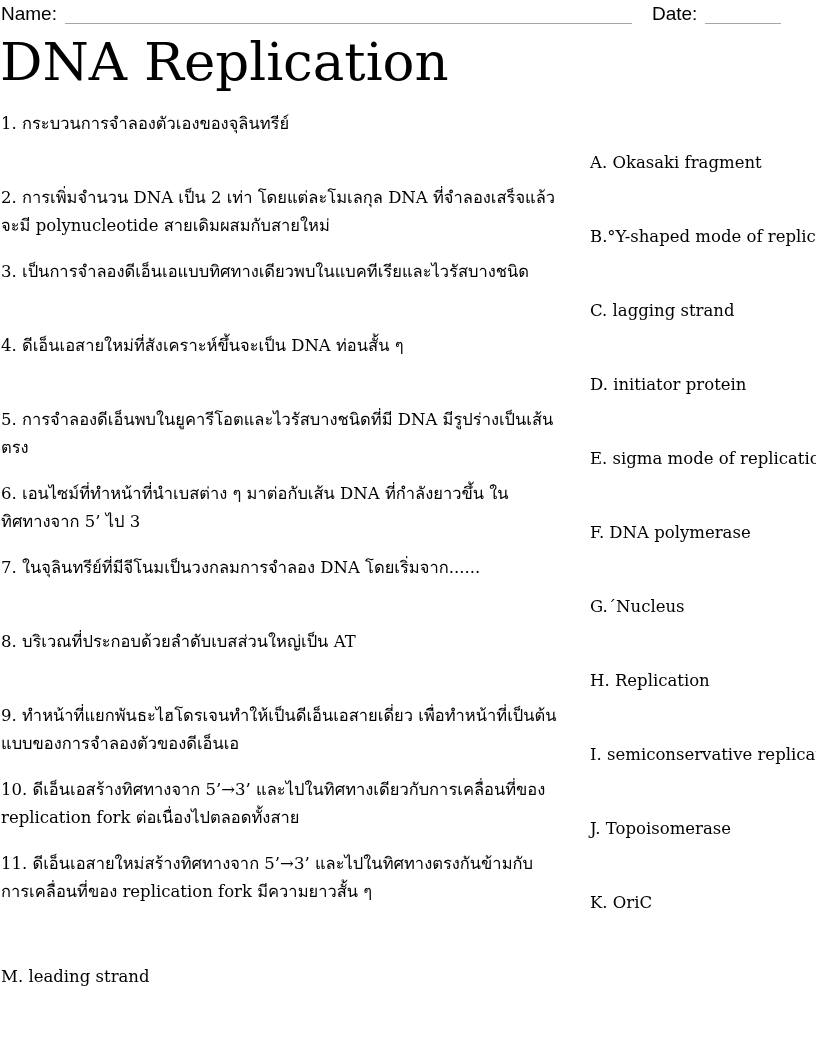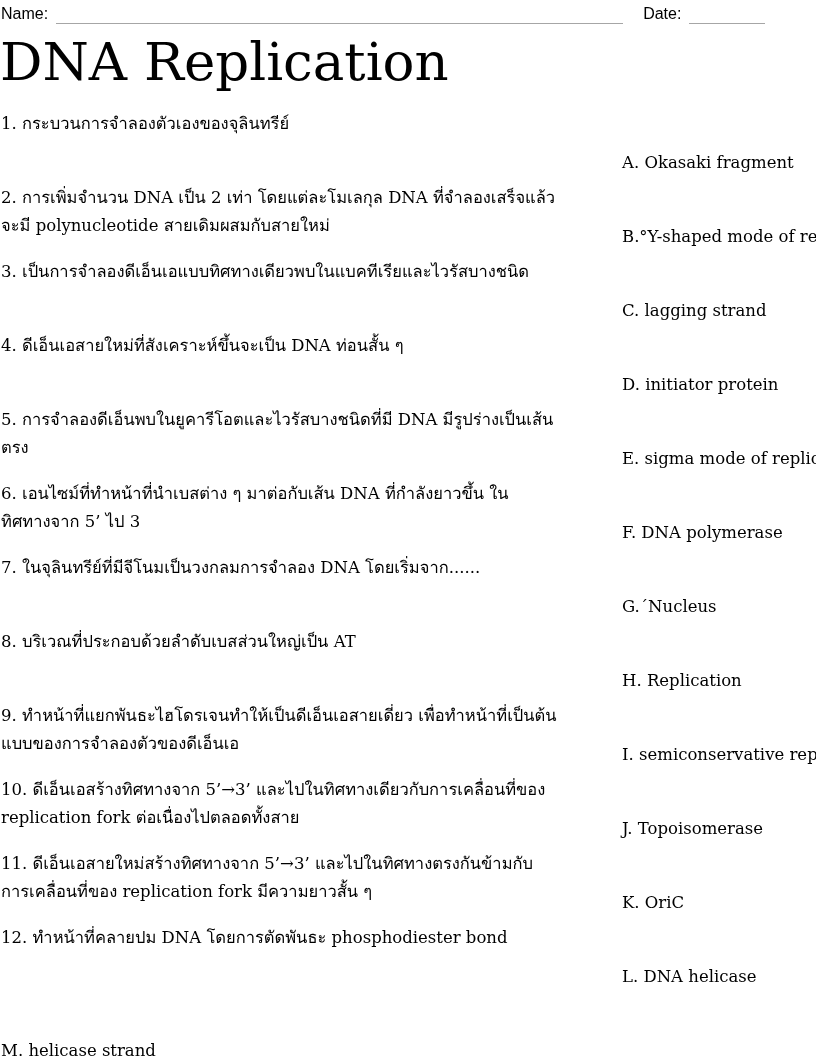"Name:" .header-row { font-size: 16px -> 19px }
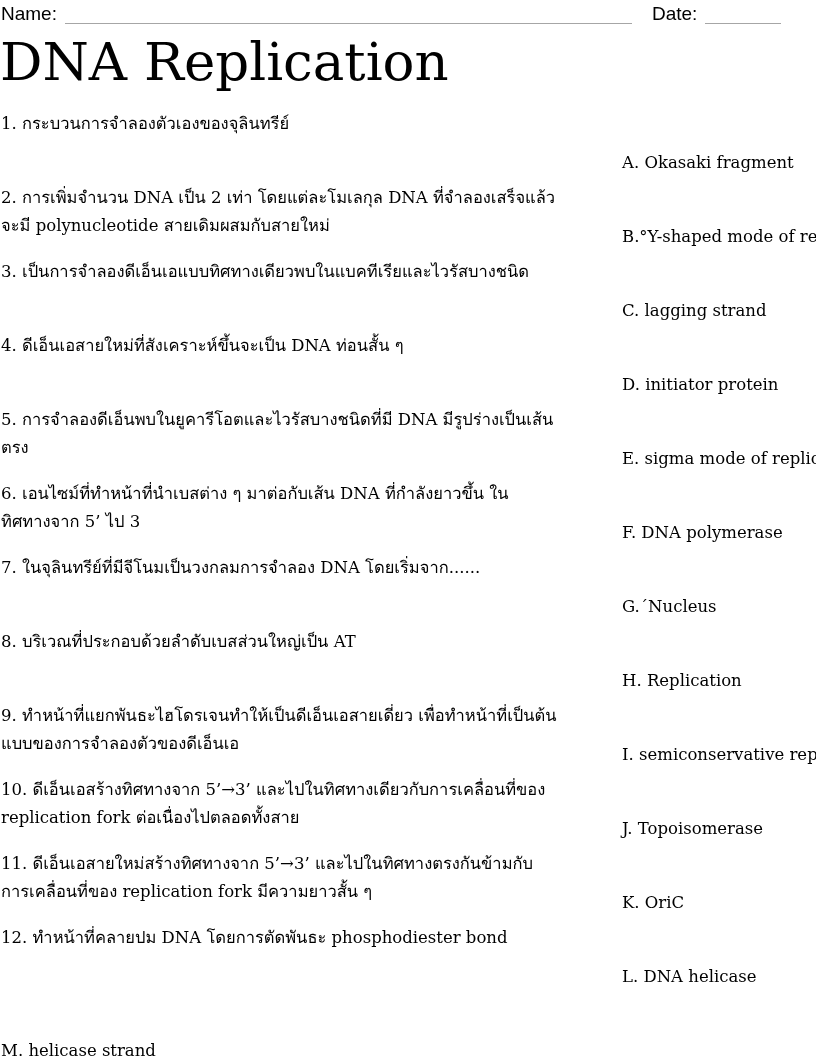"1. กระบวนการจำลองตัวเองของจุลินทรีย์" .row { gap: 32px -> none }
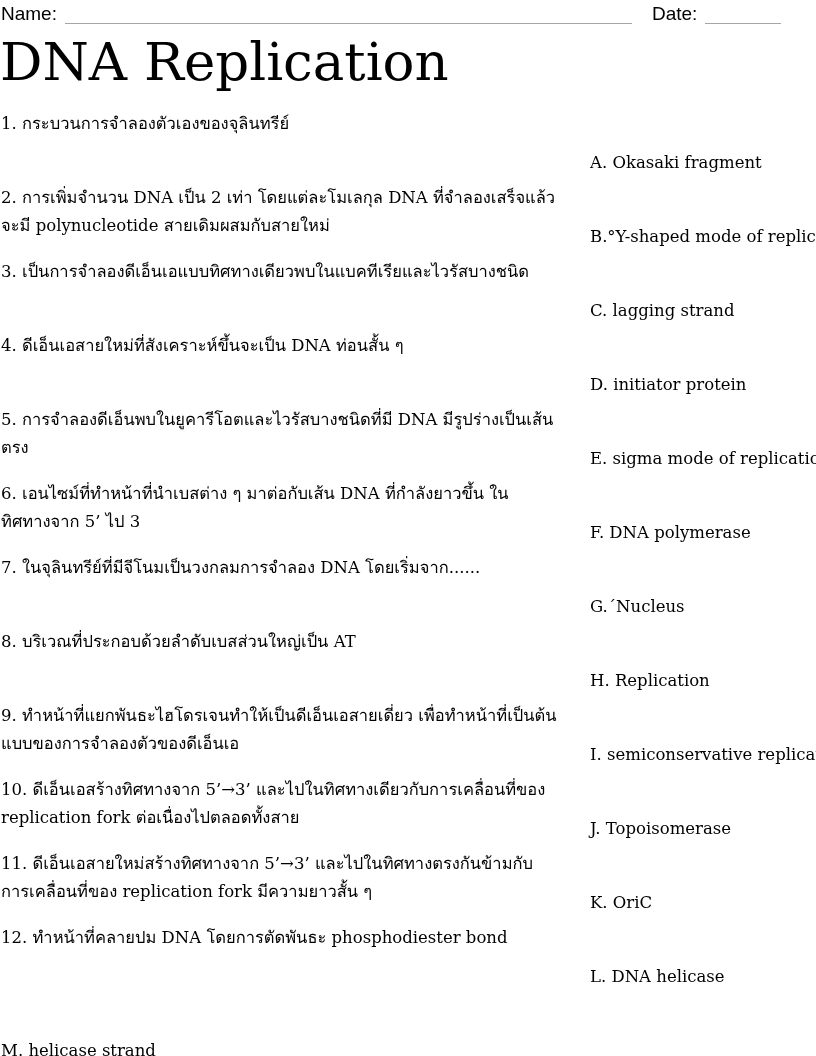"12. ทำหน้าที่คลายปม DNA โดยการตัดพันธะ" div.row { html: <div> <div>12. ทำหน้าที่คลายปม DNA โดยการตัดพันธะ phosphodiester bond</div> <div>L. DNA helicase</div> </div> -> none }
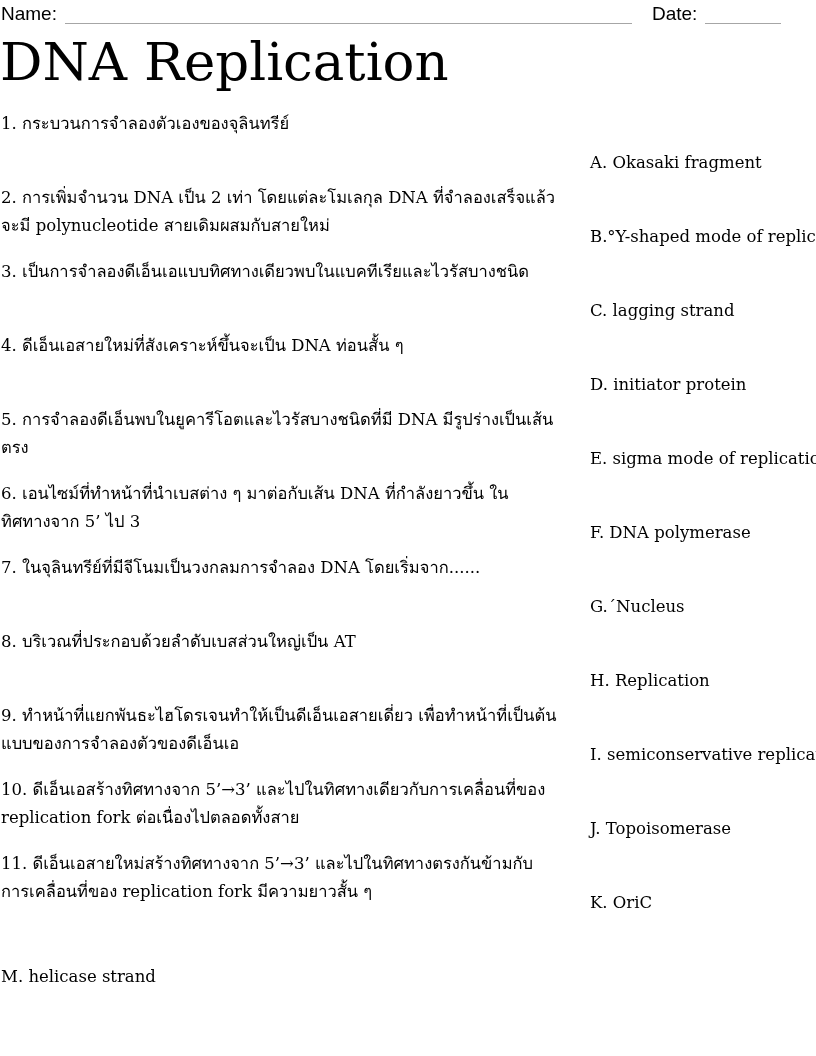"M. helicase strand" div.a { text: helicase -> leading }
